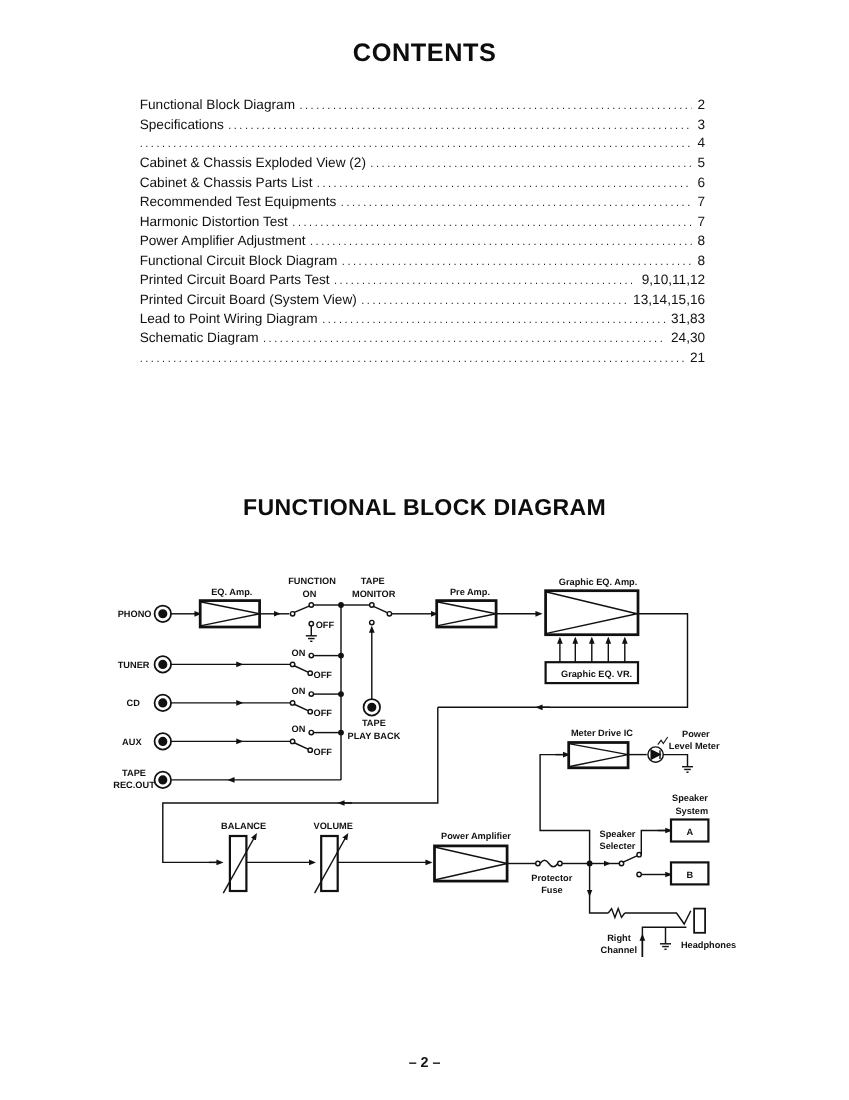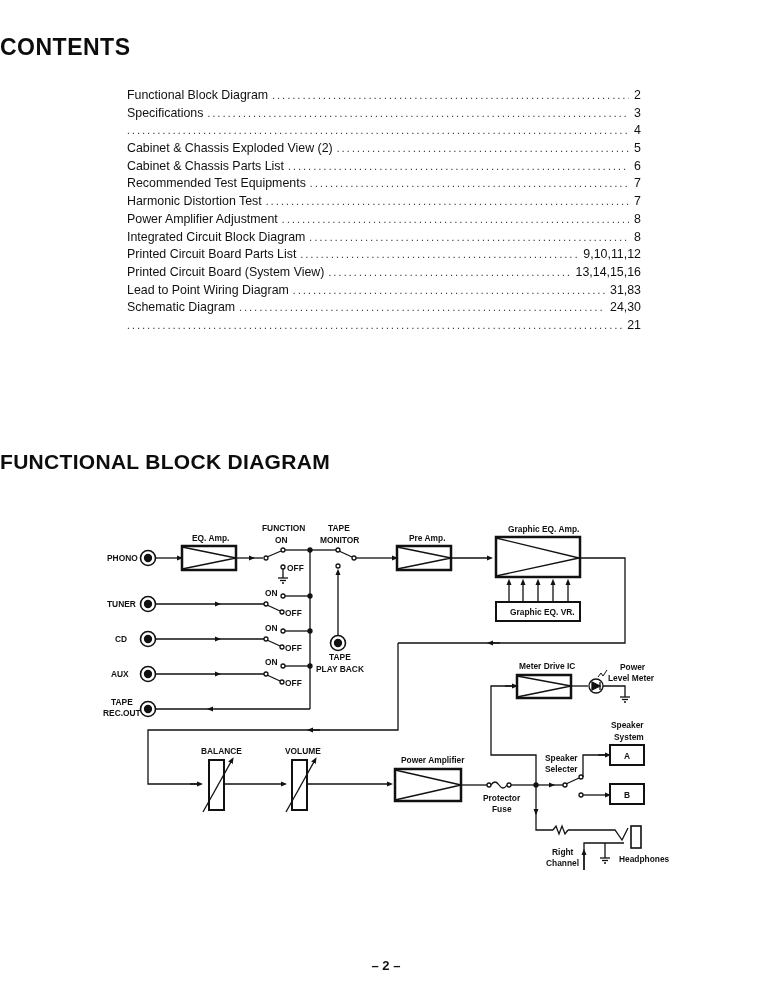"CONTENTS" .h1 { text-align: none -> center }
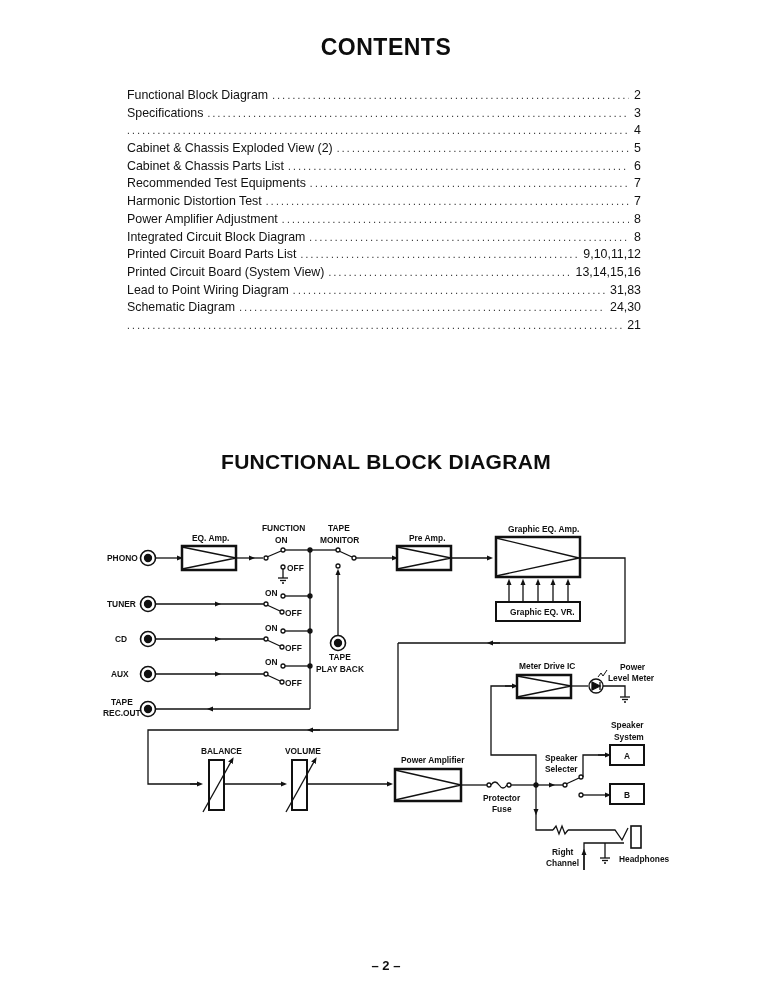"Integrated Circuit Block Diagram" span.toc-label { text: Integrated -> Functional }
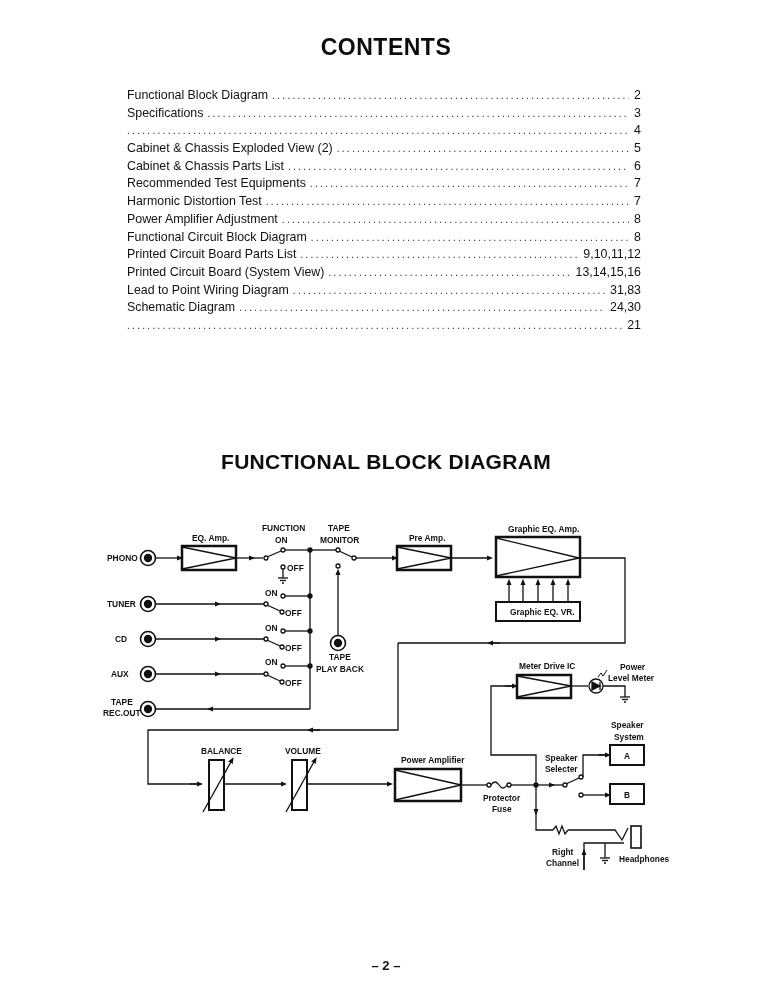"Printed Circuit Board Parts List" span.toc-label { text: List -> Test }
